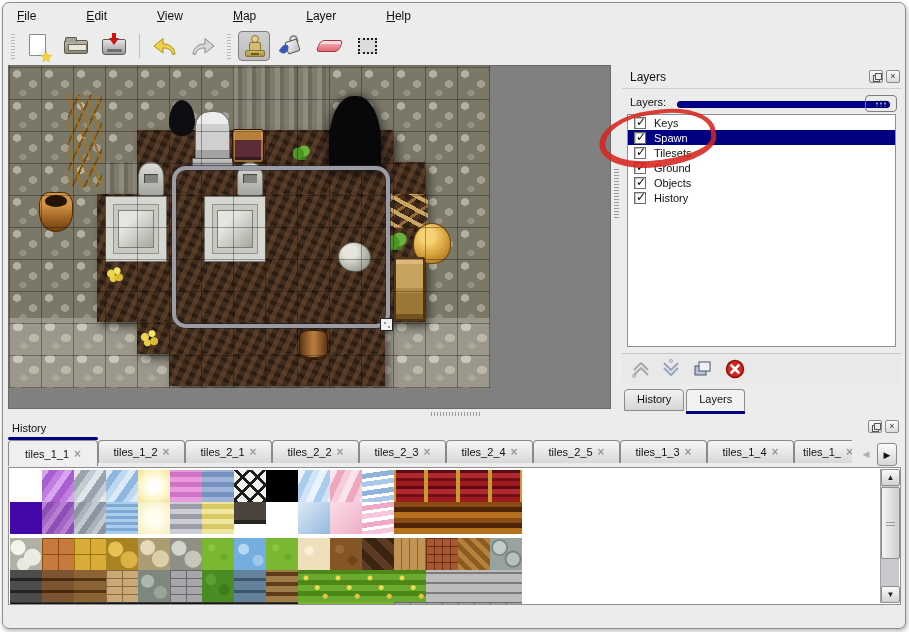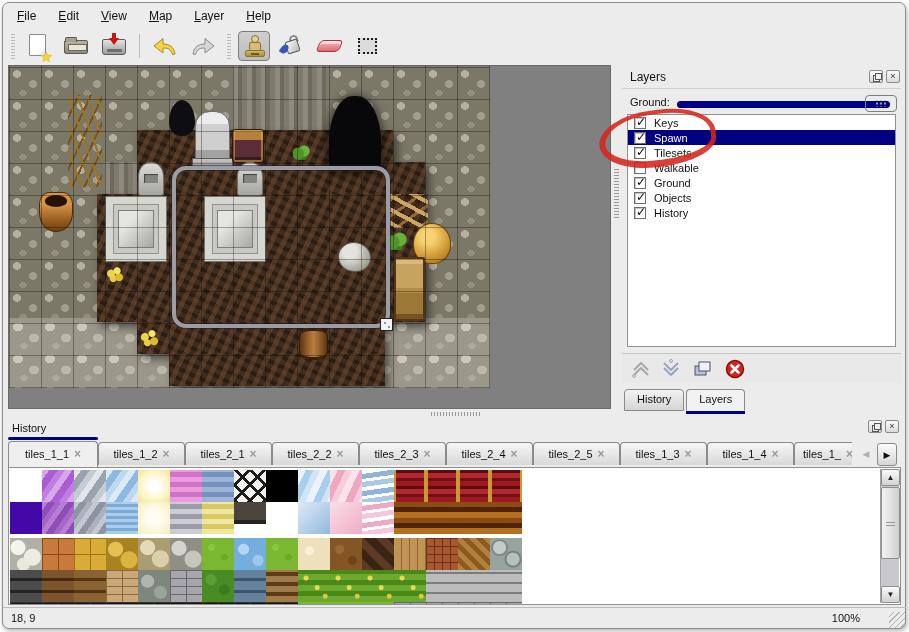"File" .menubar { gap: none -> 28px }
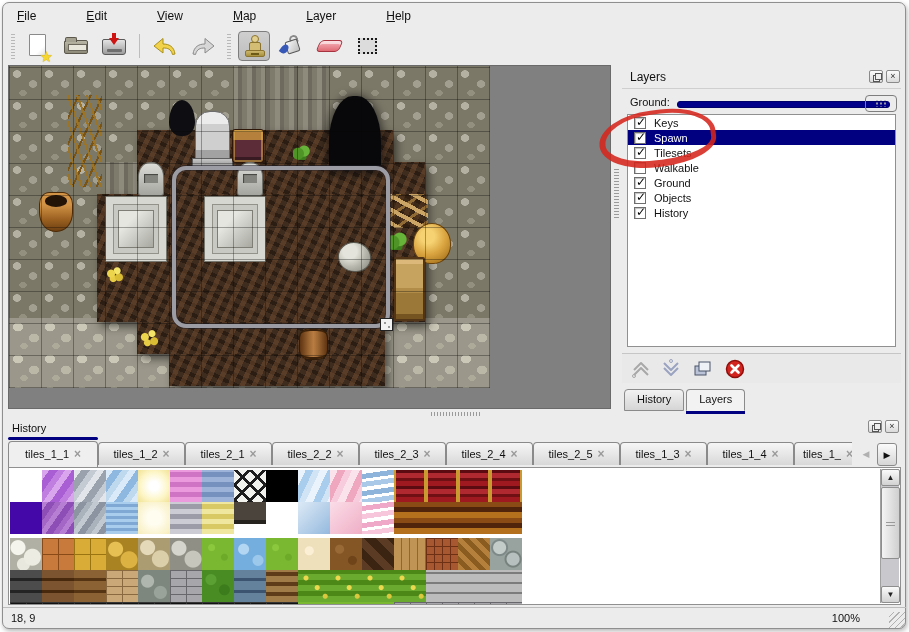"Ground:" span.lp-opacity-label { text: Ground -> Layers }
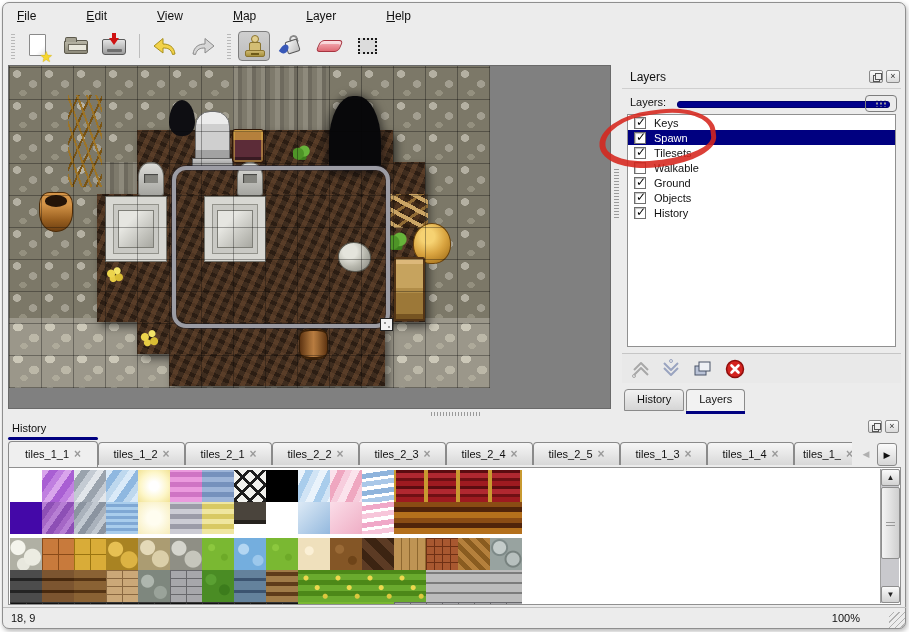"Walkable" div.layer-row { html: <div> <div></div> <span>Walkable</span> </div> -> none }
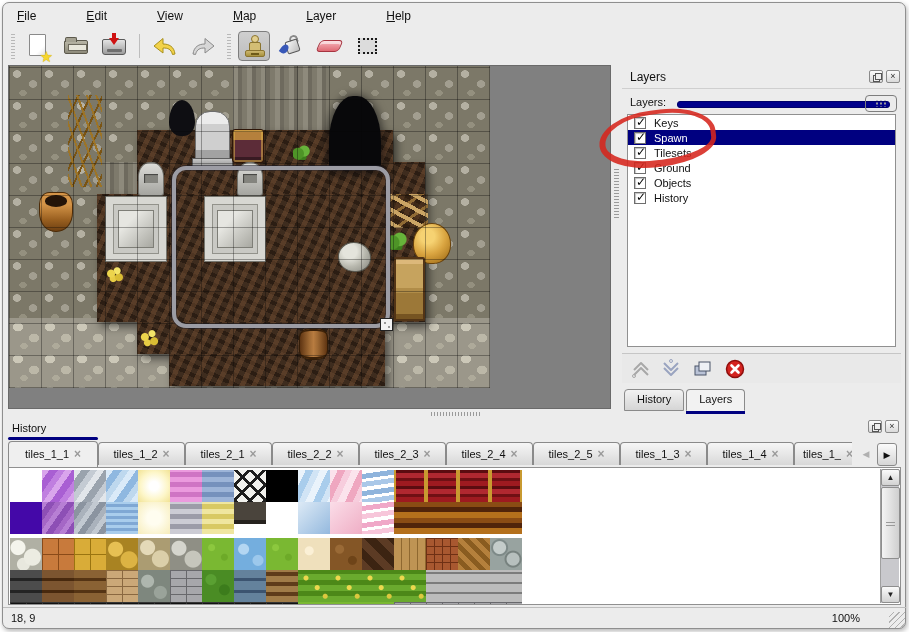"tiles_1_1" .ts-tabbar { align-items: center -> flex-start }
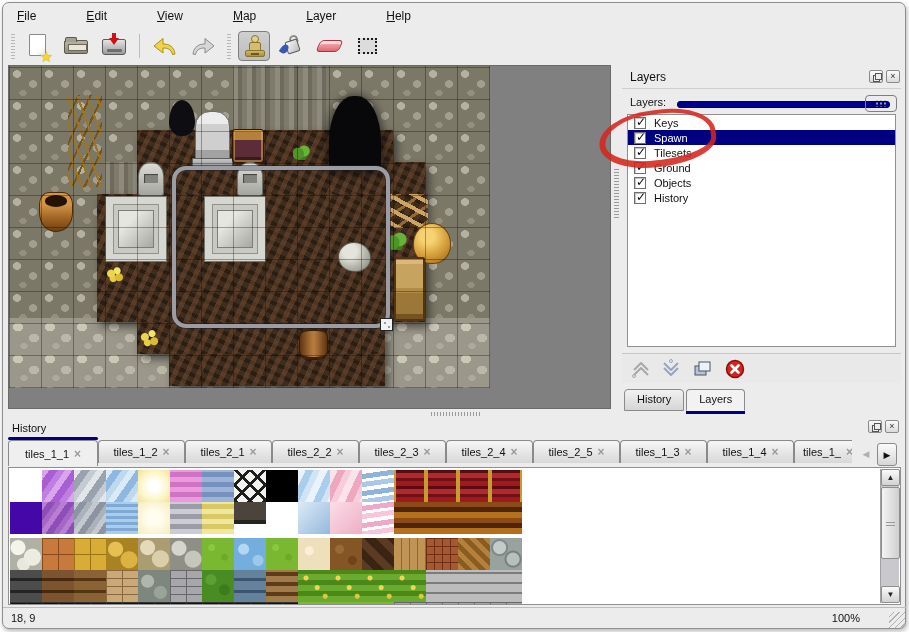"18, 9" div.statusbar { html: <div> <span>18, 9</span> <span>100%</span> <div></div> </div> -> none }
